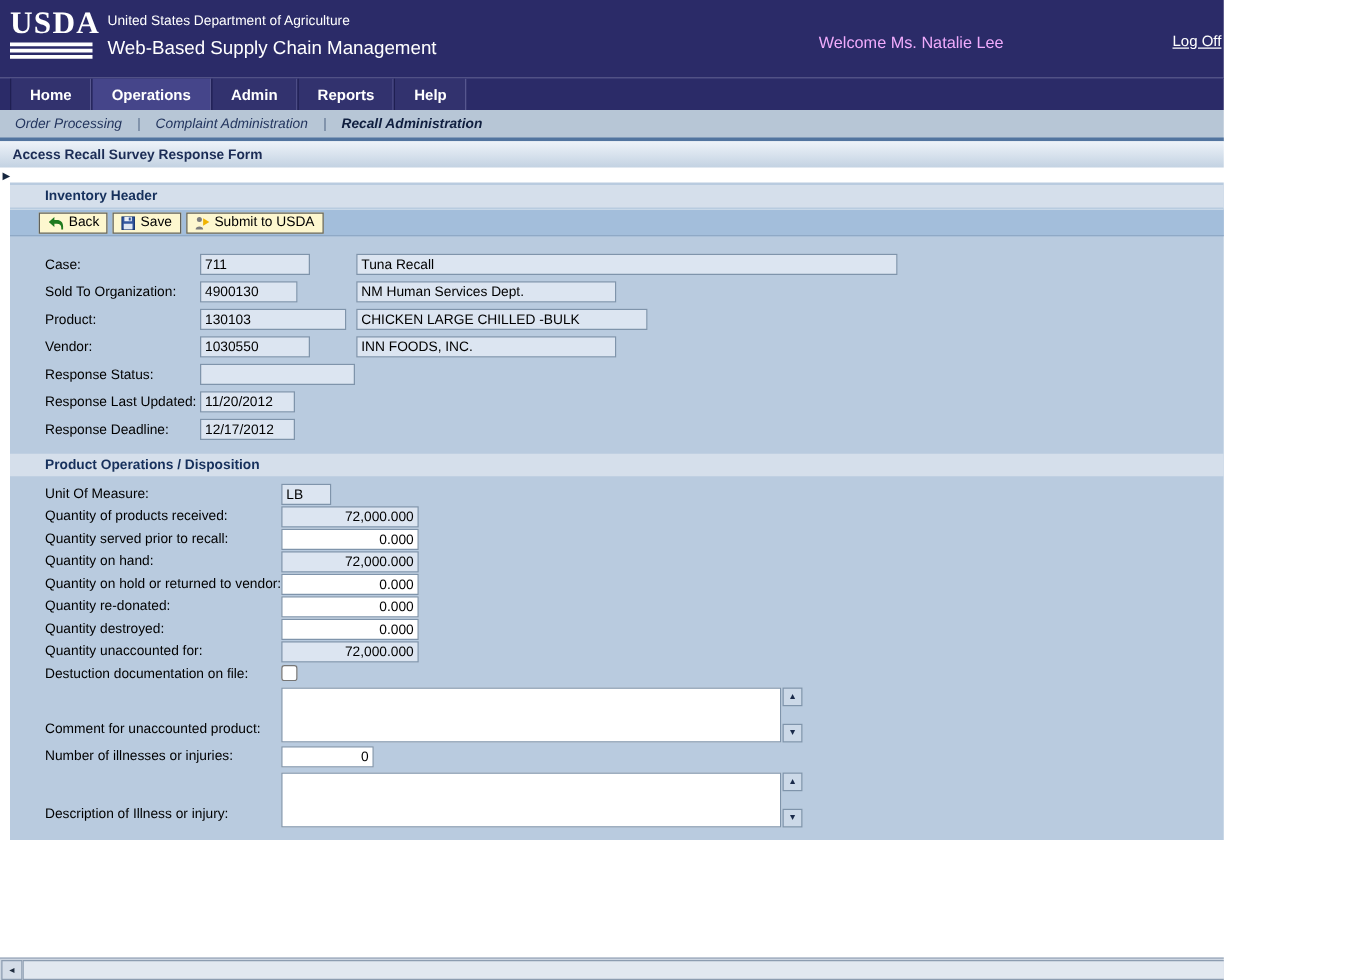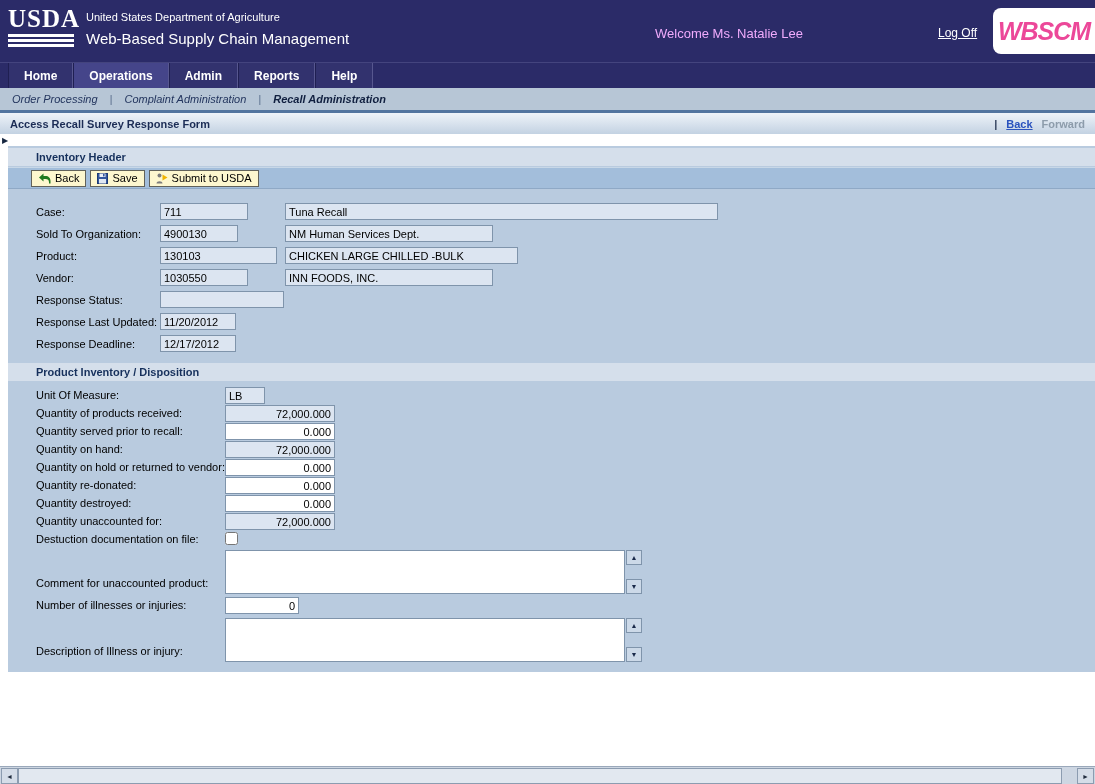"USDA" .app { width: 1095px -> 979px }
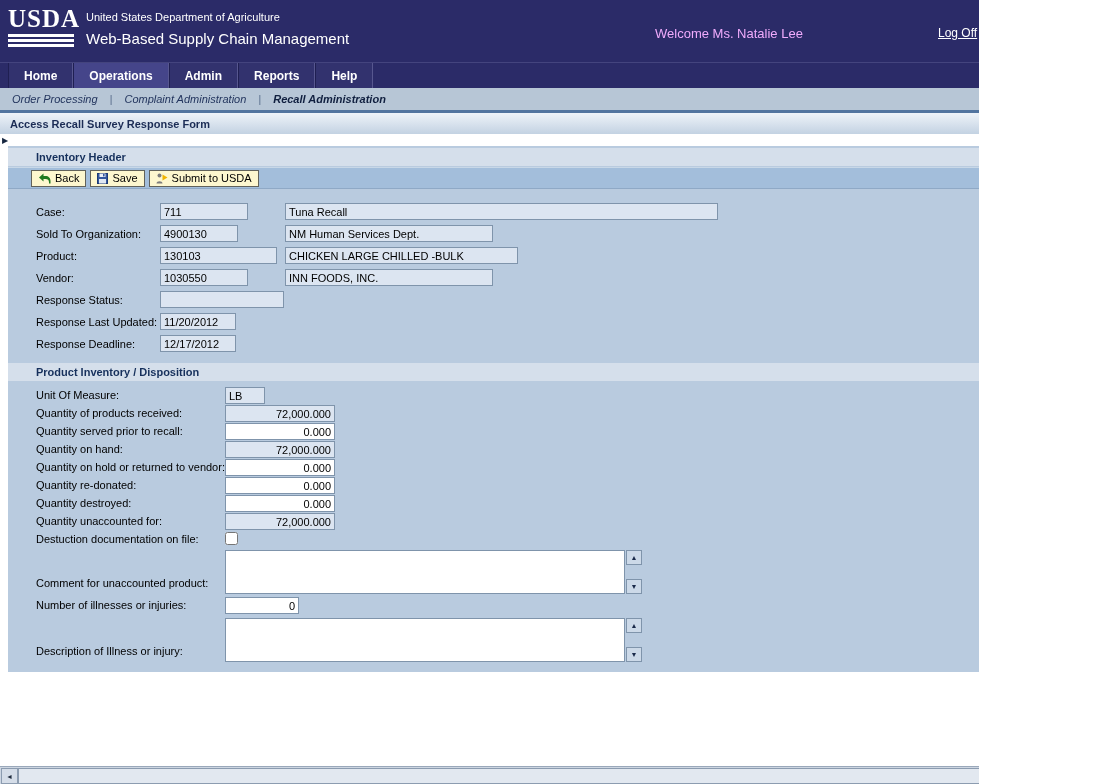"Product Inventory / Disposition" div.section-strip { text: Inventory -> Operations }
